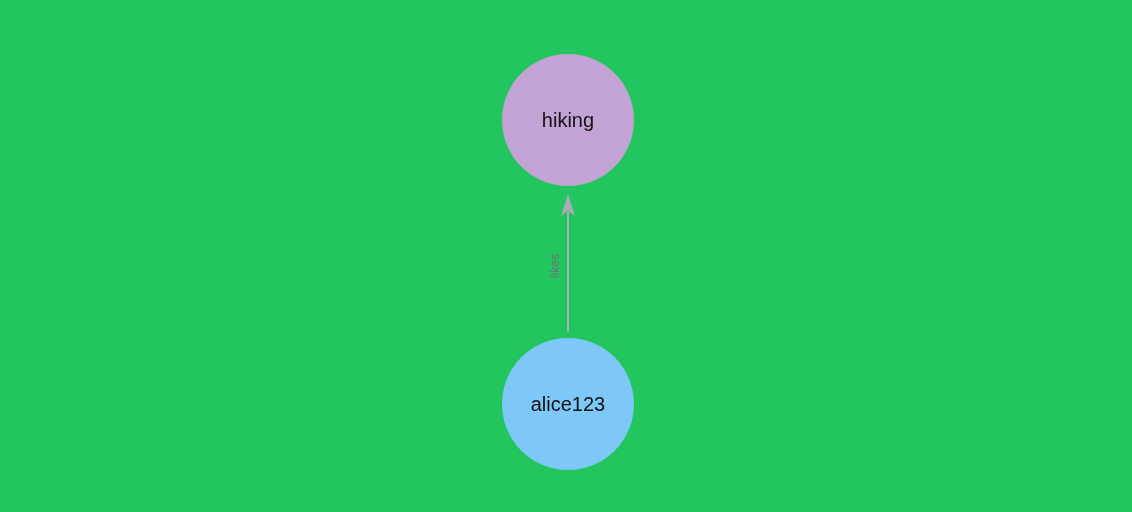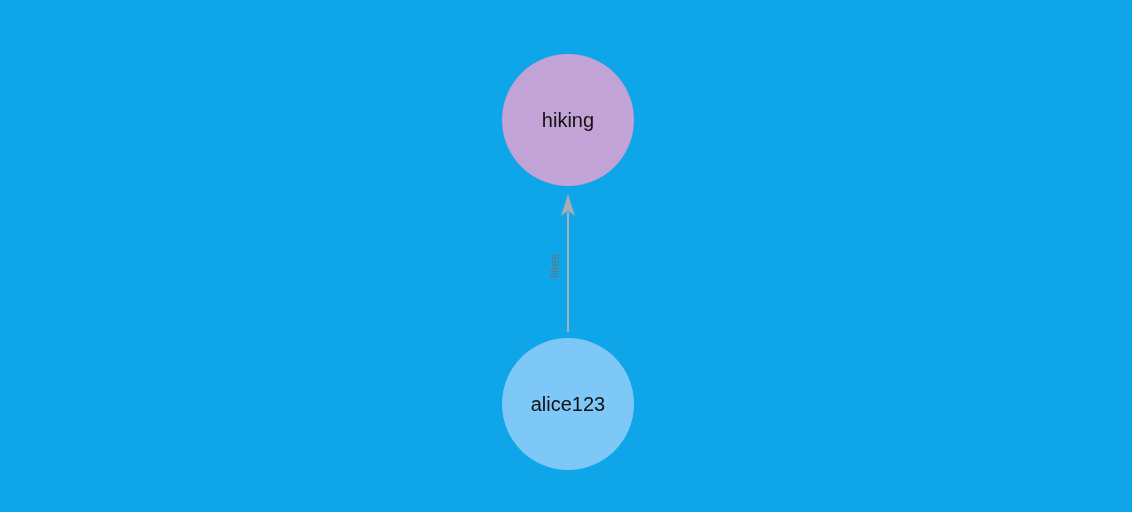"hiking" #graph-canvas { background: #0ea5e9 -> #22c55e }
